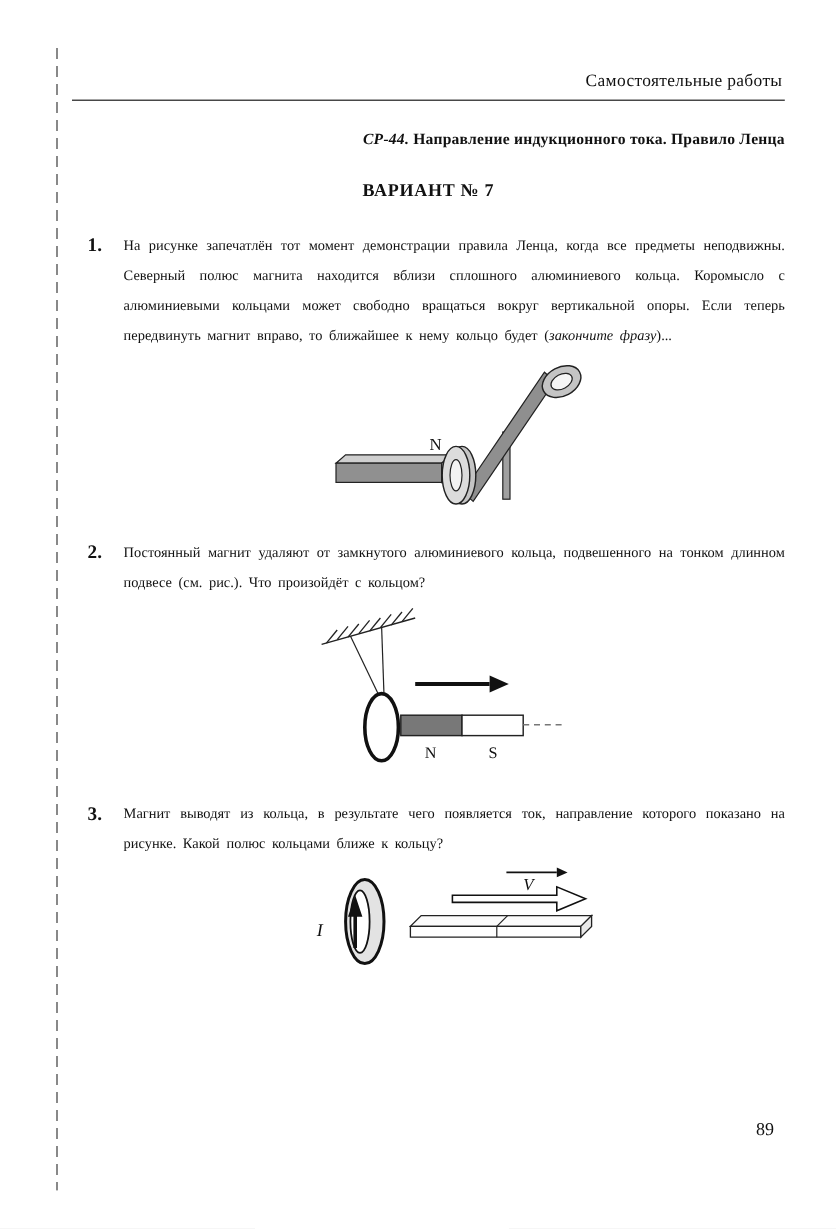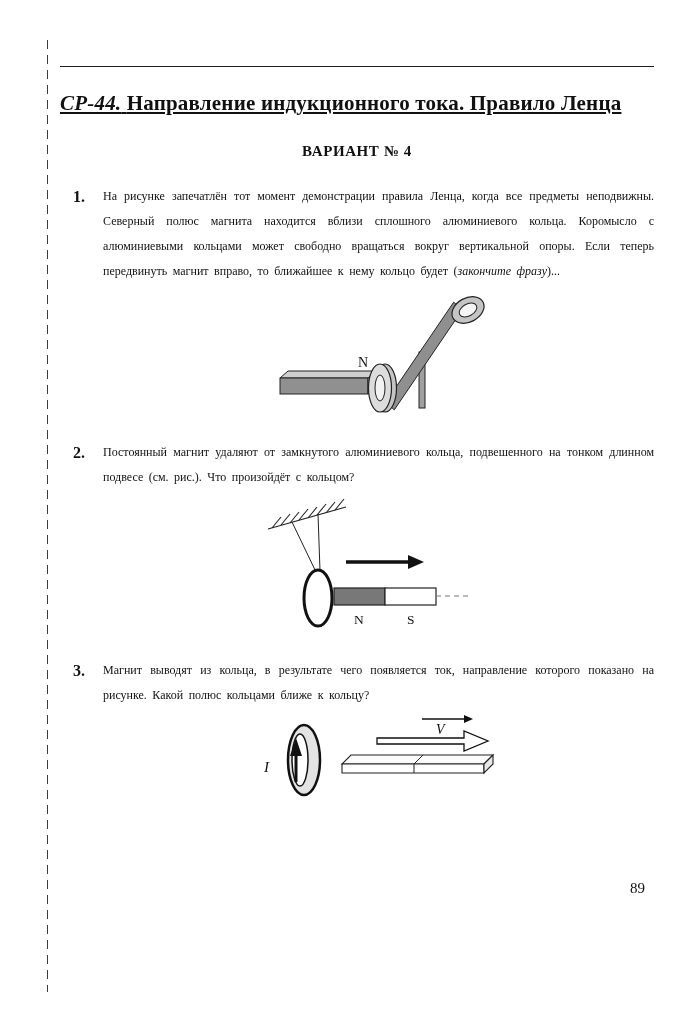"Самостоятельные работы" div.running-head { html: none -> <div> <span>Самостоятельные работы</span> </div> }
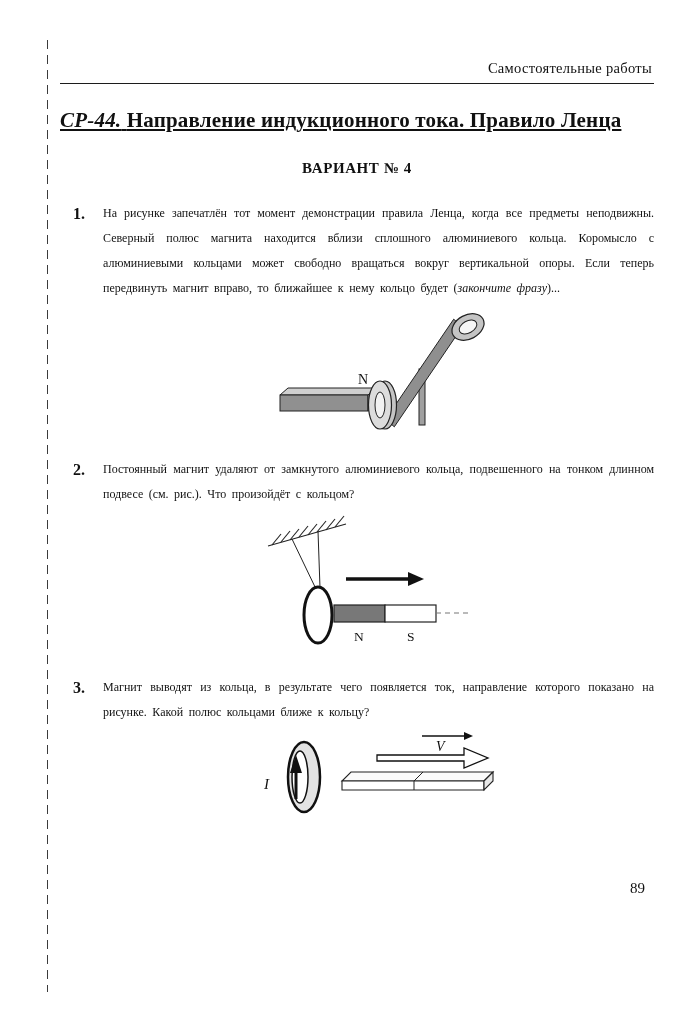"СР-44. Направление индукционного тока." .title { font-size: 21px -> 13px; text-align: left -> right; text-decoration: underline -> none }
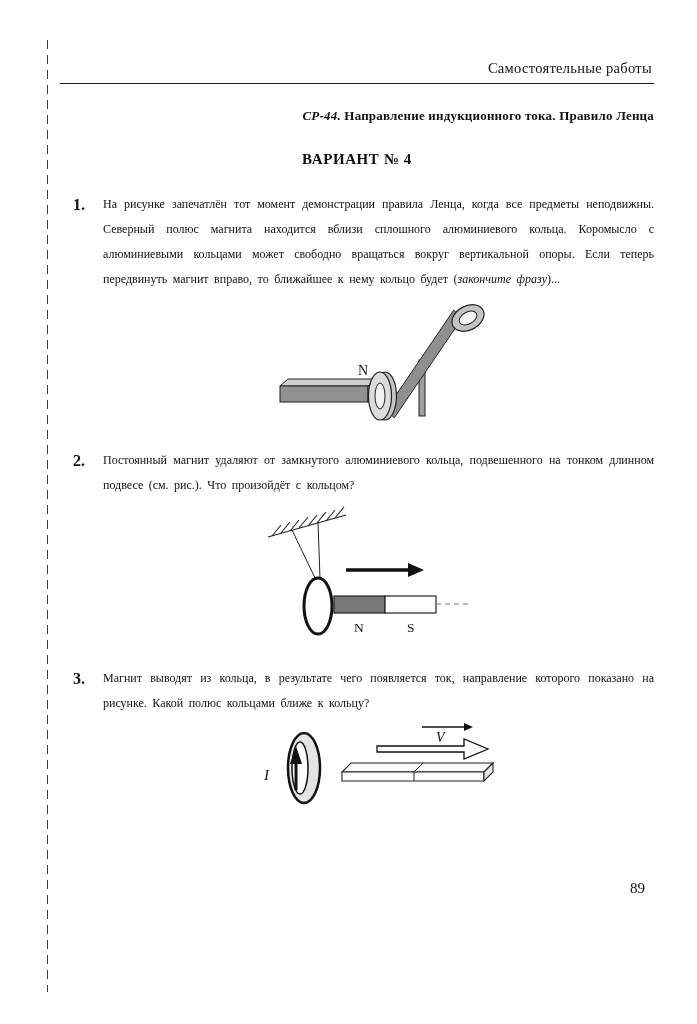"ВАРИАНТ № 4" div.variant { text: 4 -> 7 }
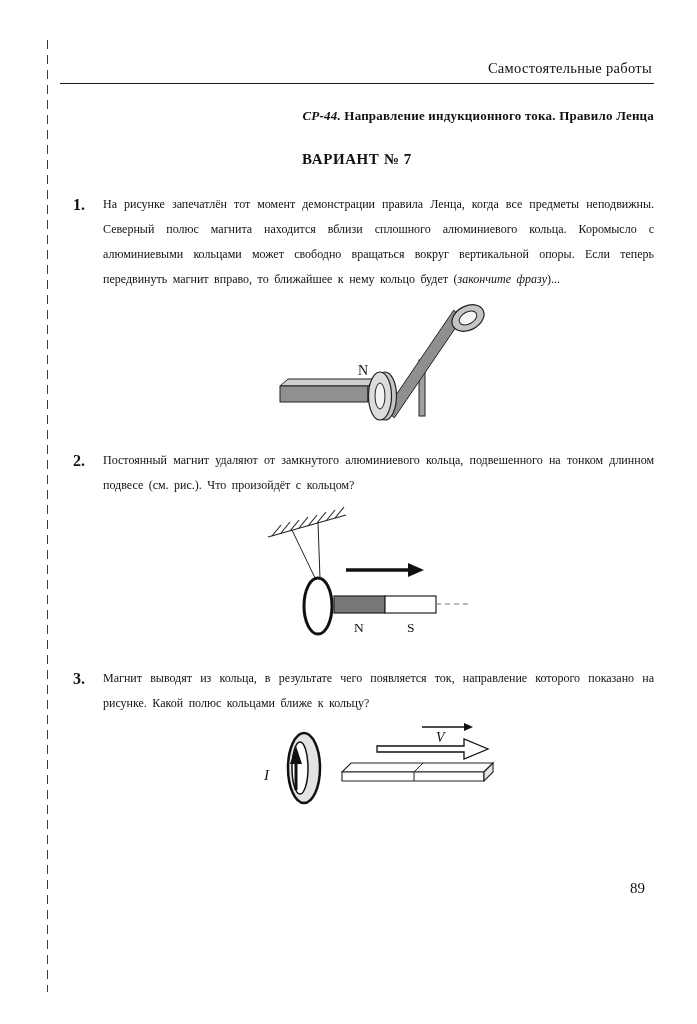"89" .page-number { top: 880px -> 934px }
